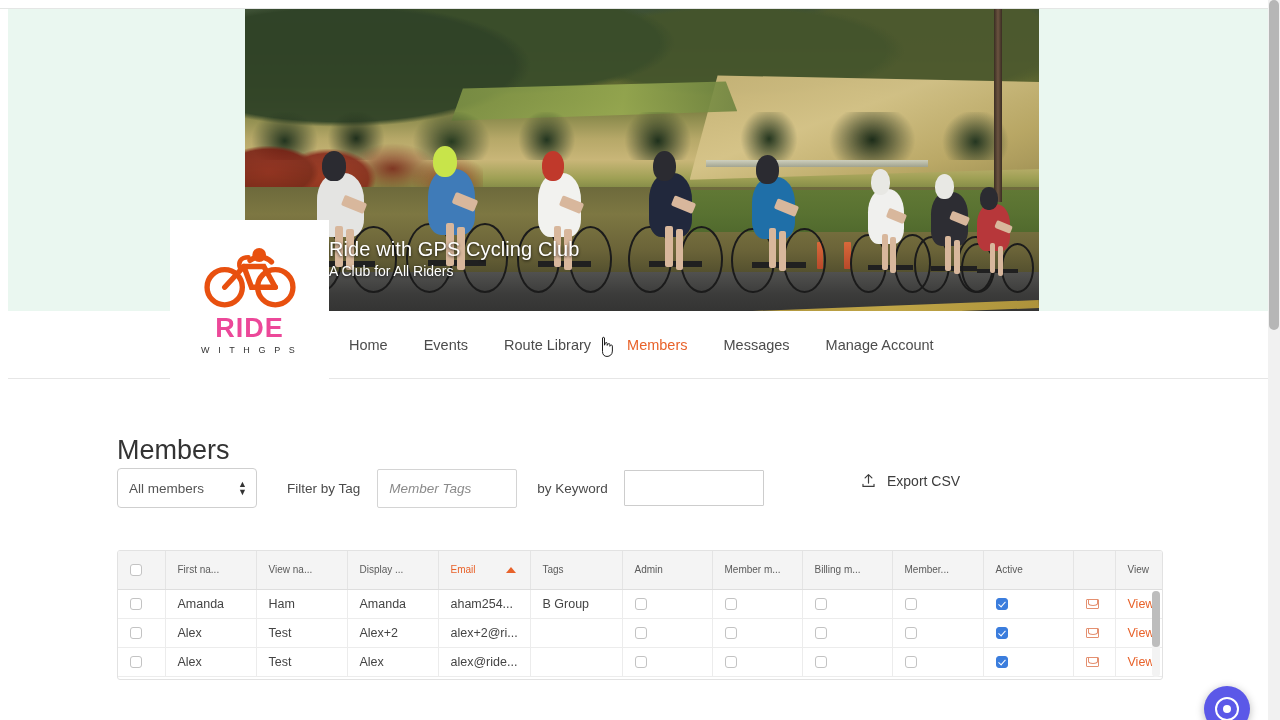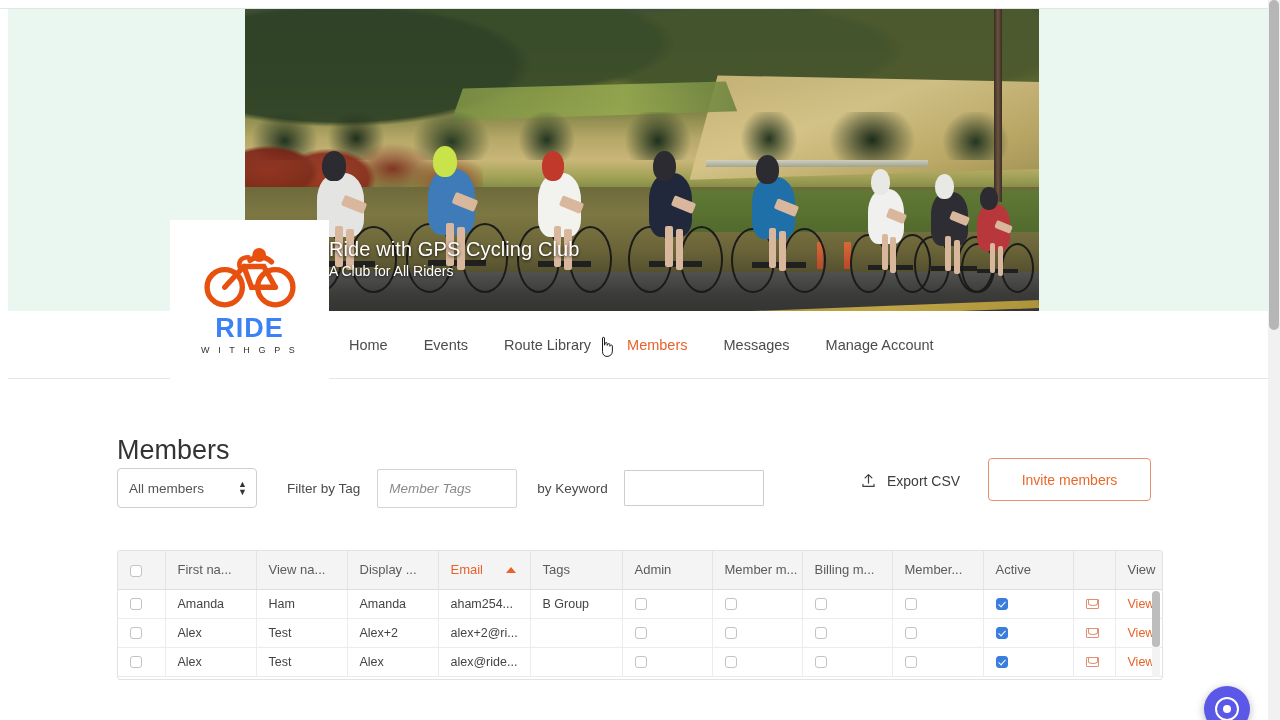"RIDE" .logo-word { color: #3b82f6 -> #ec4899 }
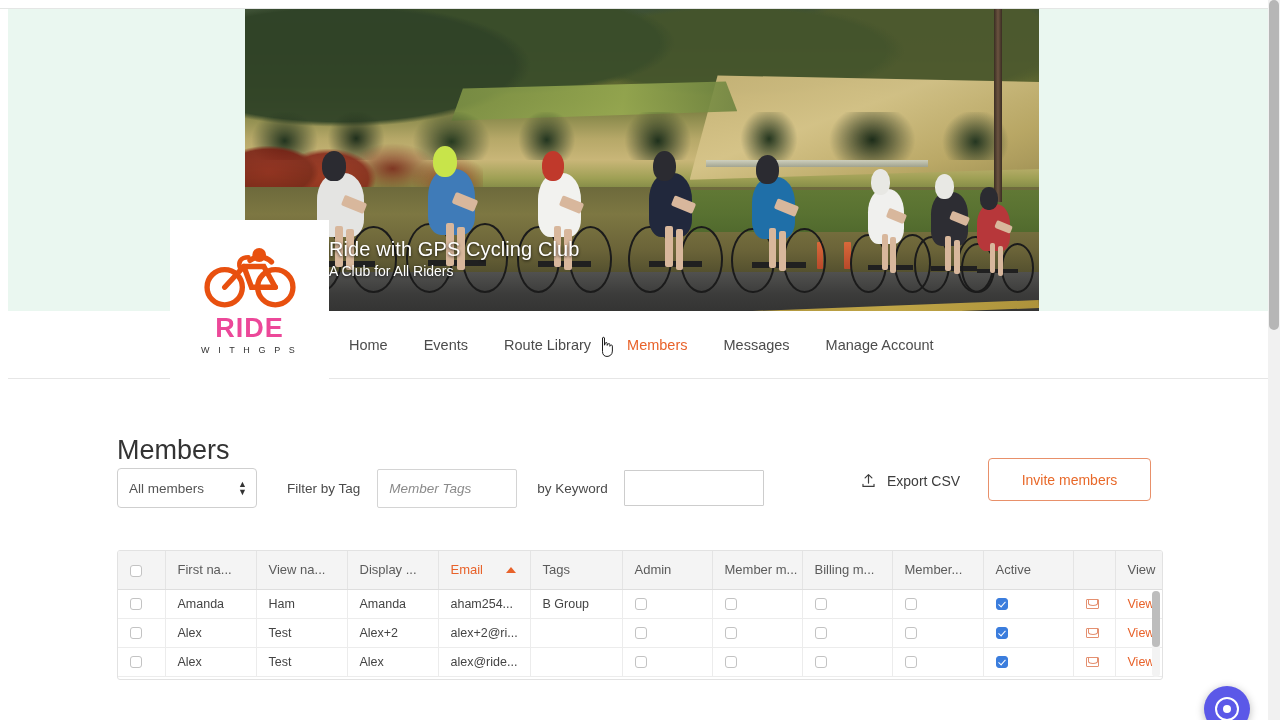"Invite members" button.invite-btn { html: <button>Invite members</button> -> none }
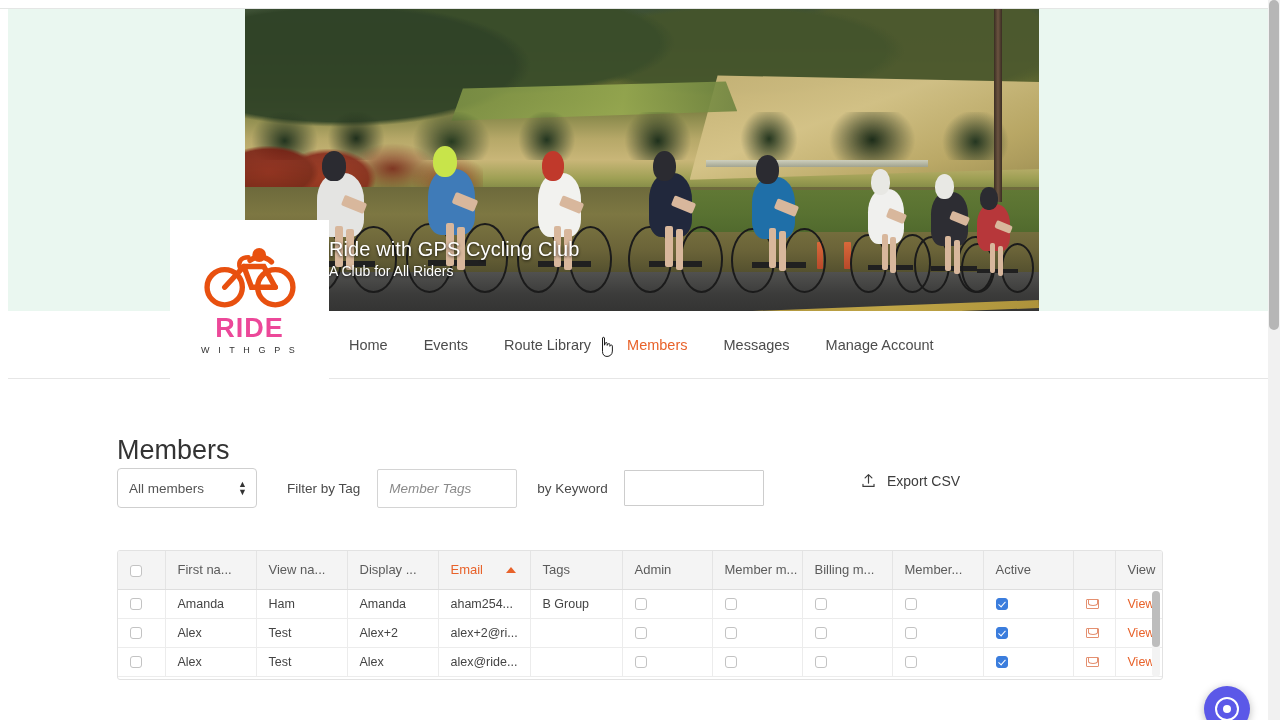"First na..." table.members th { font-size: 13px -> 10px }
